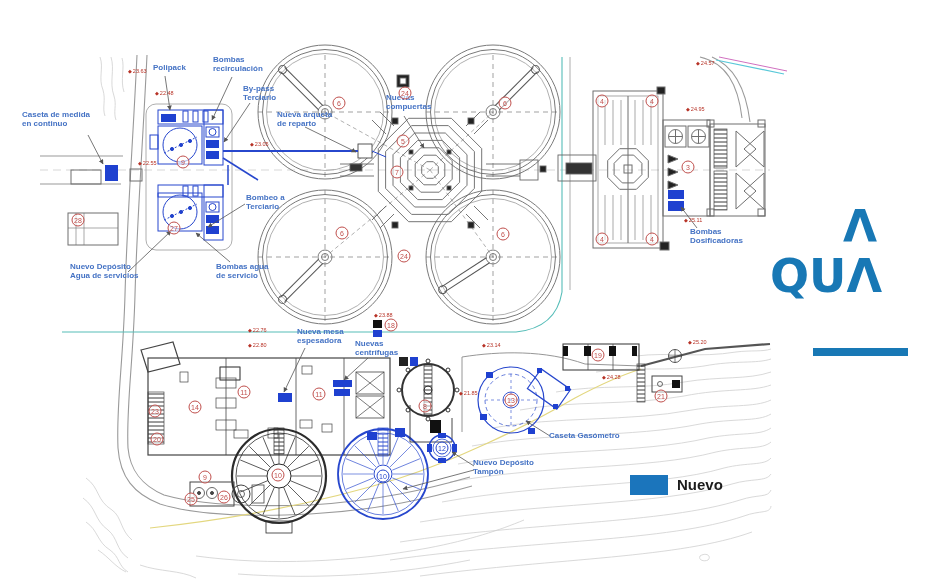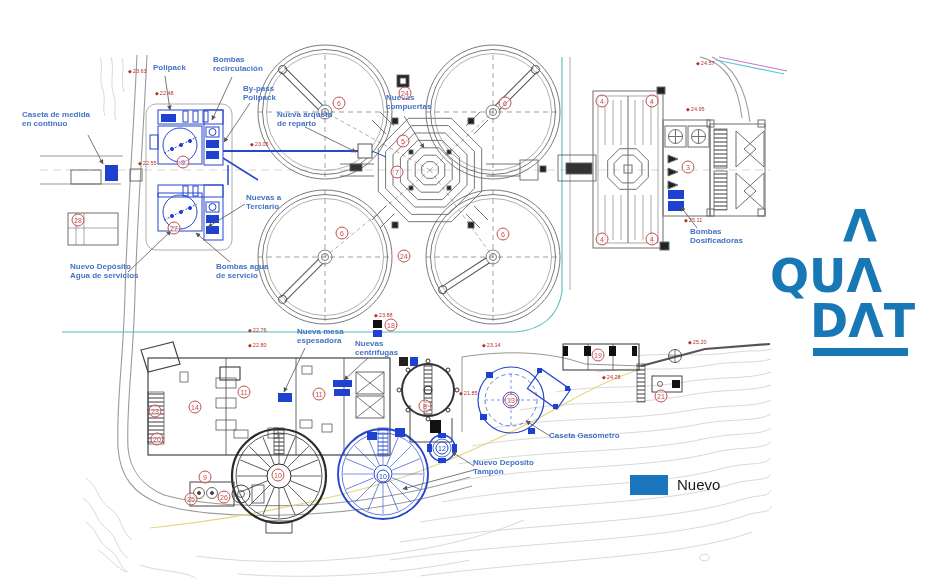"By-pass" div.lbl { text: Polipack -> Terciario }
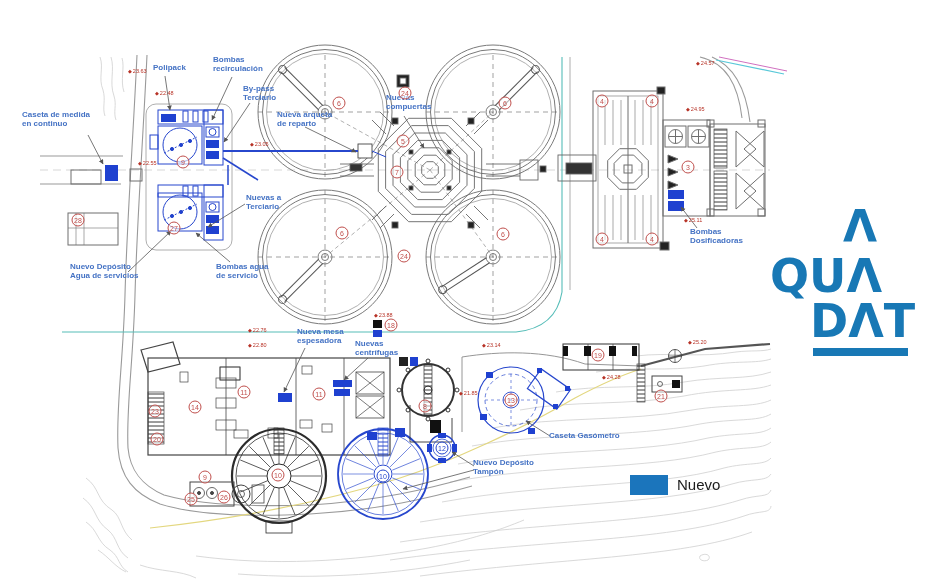"Nuevas a" div.lbl { text: Nuevas -> Bombeo }
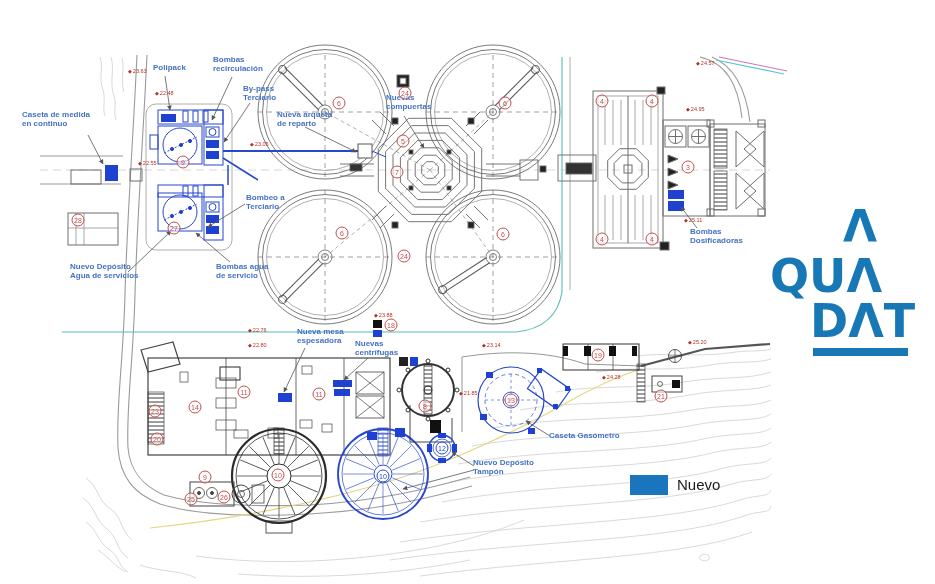"DΛT" div.logo { html: <div>DΛT</div> -> none }
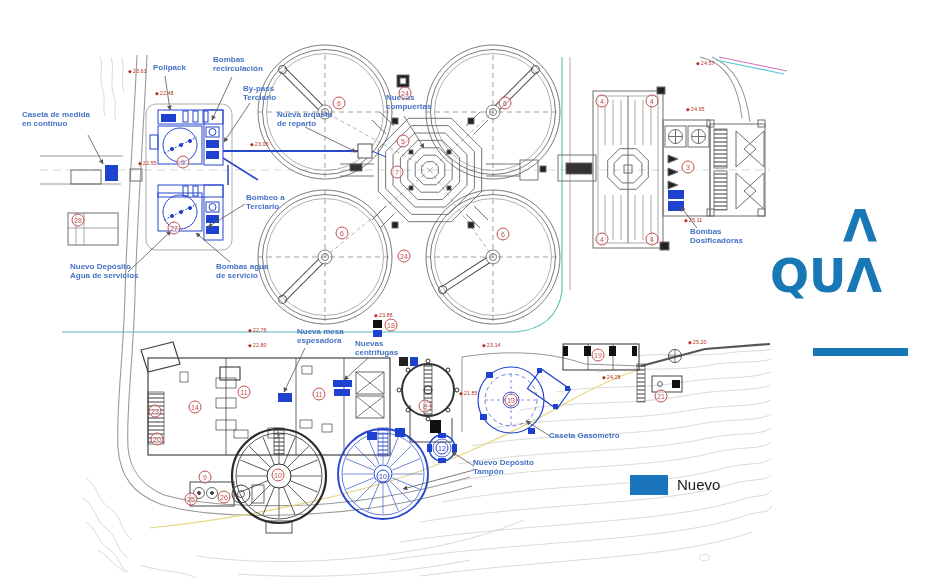"Nuevo" .legend-label { font-weight: normal -> bold }
